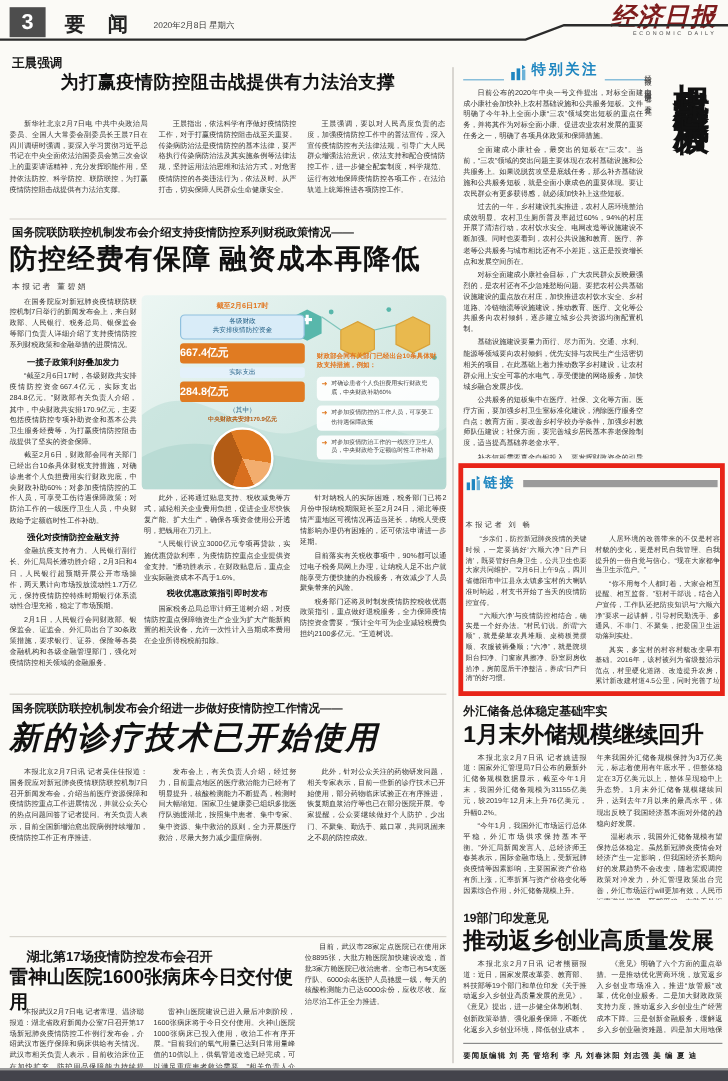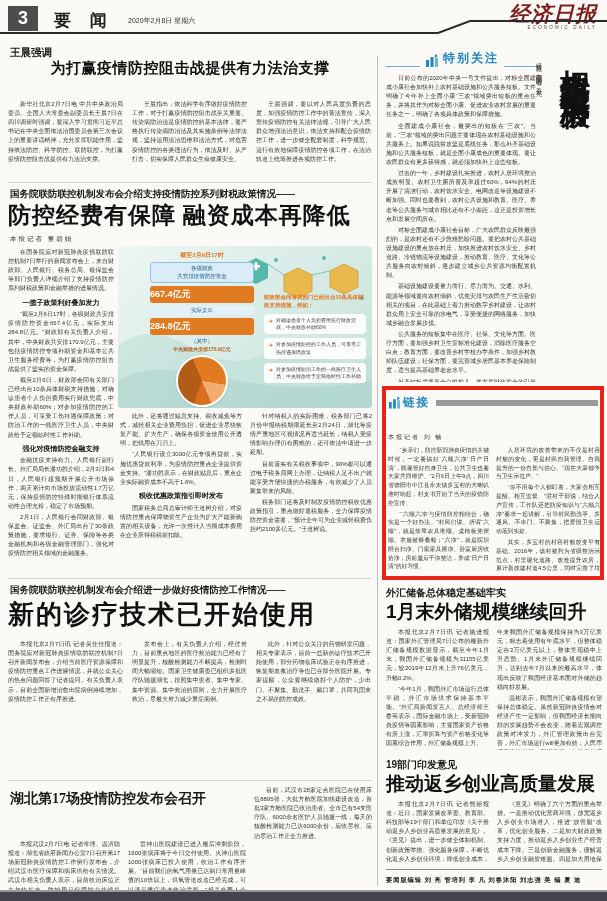"新的诊疗技术已开始使用" div.abs { font-style: none -> italic }
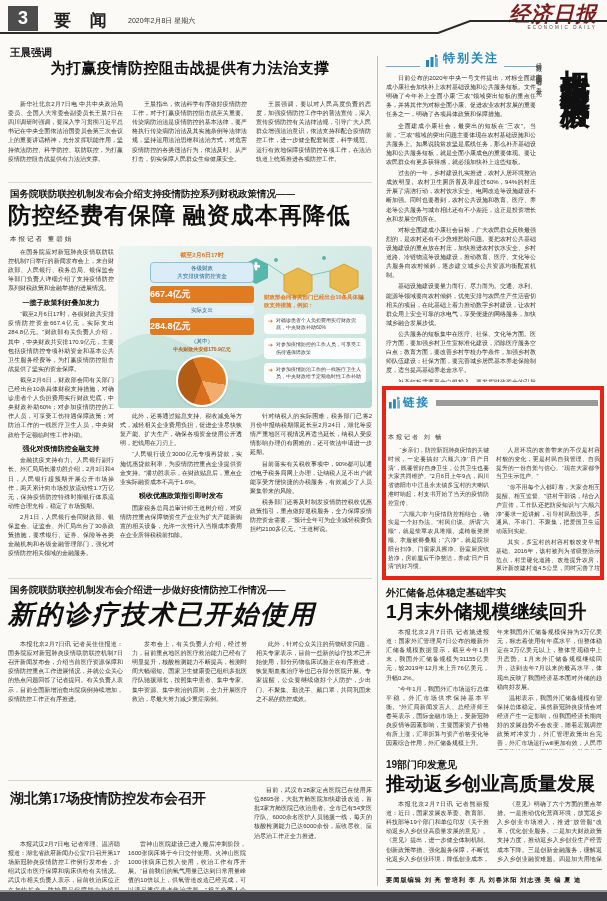"湖北第17场疫情防控发布会召开" div.abs { font-family: Liberation Serif, serif -> none; font-size: 14px -> 11px; left: 10px -> 22px }
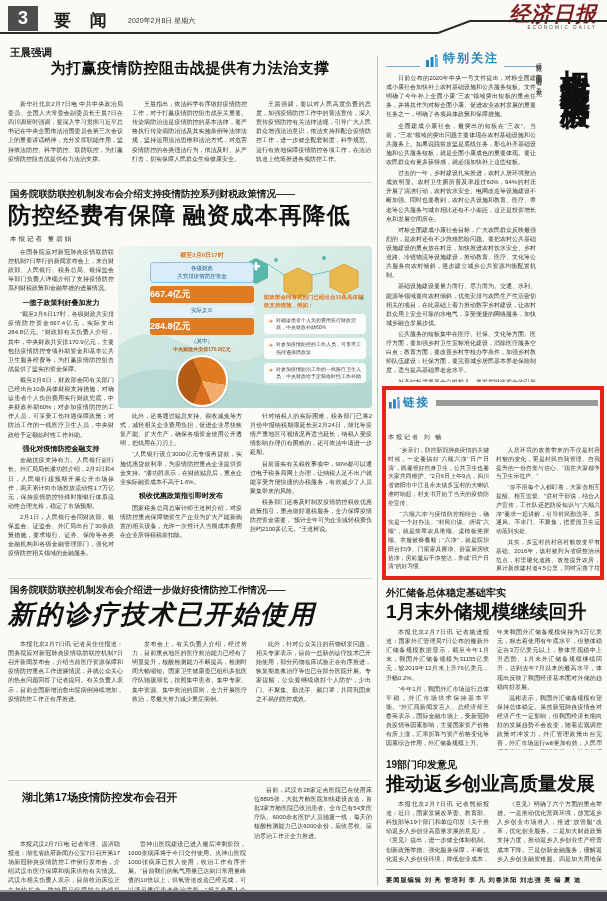"雷神山医院1600张病床今日交付使用" div.abs { html: none -> <div>雷神山医院1600张病床今日交付使用</div> }
